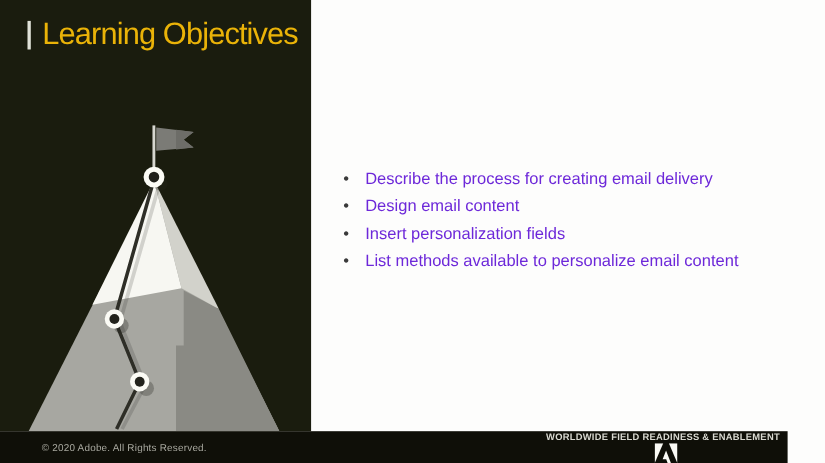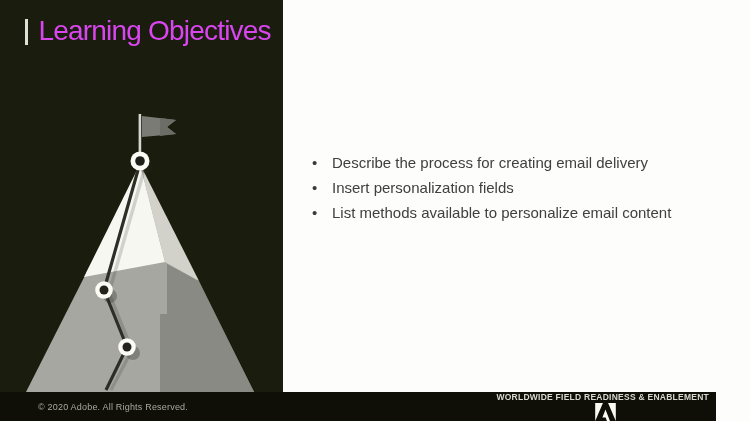"Learning Objectives" .page-title { color: #d946ef -> #eab308 }
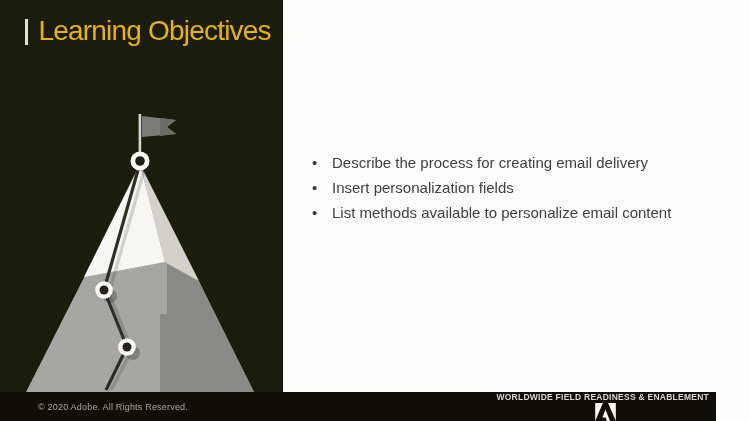"Describe the process for creating" .objectives-list li { color: #404040 -> #6d28d9 }
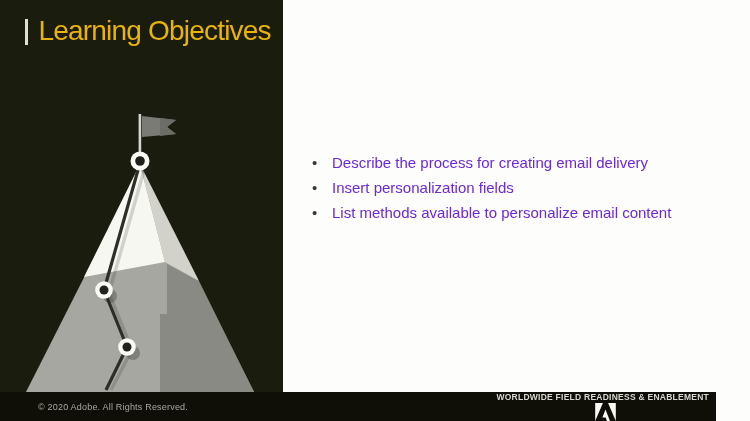"Design email content" li { html: none -> <li>Design email content</li> }
